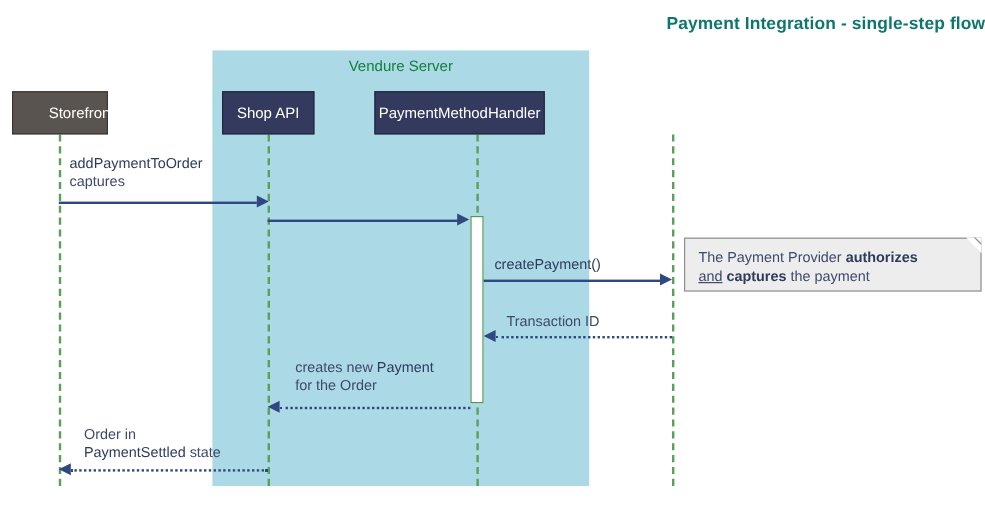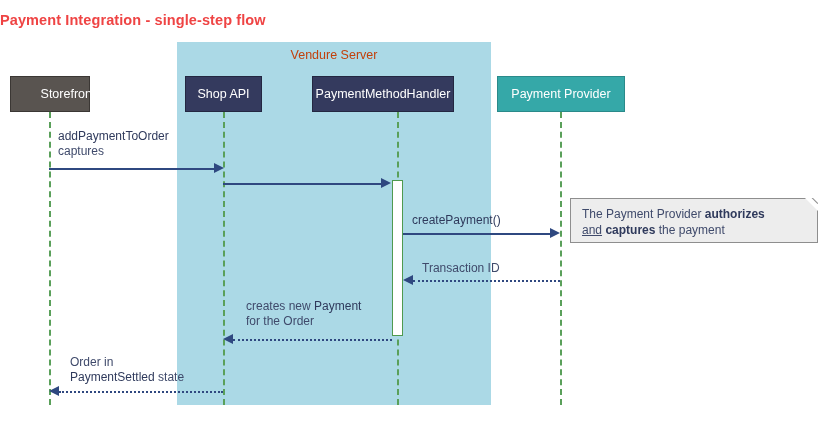"Payment Integration - single-step flow" .diagram-title { color: #ef4444 -> #0f766e; text-align: left -> right }
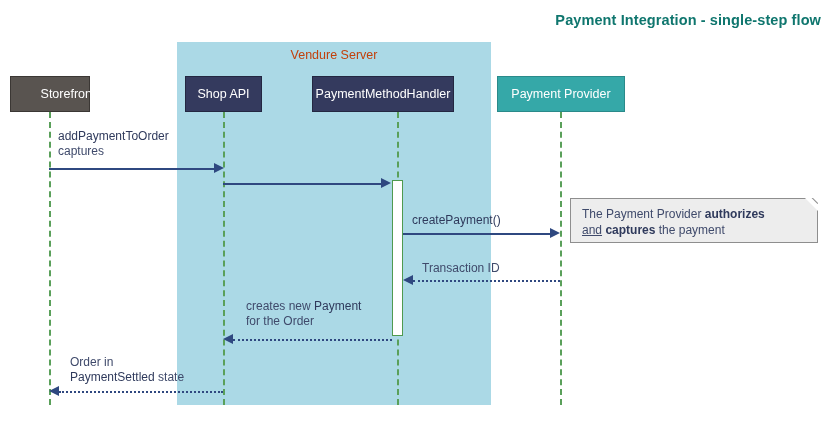"Vendure Server" .group-label { color: #c2410c -> #15803d }
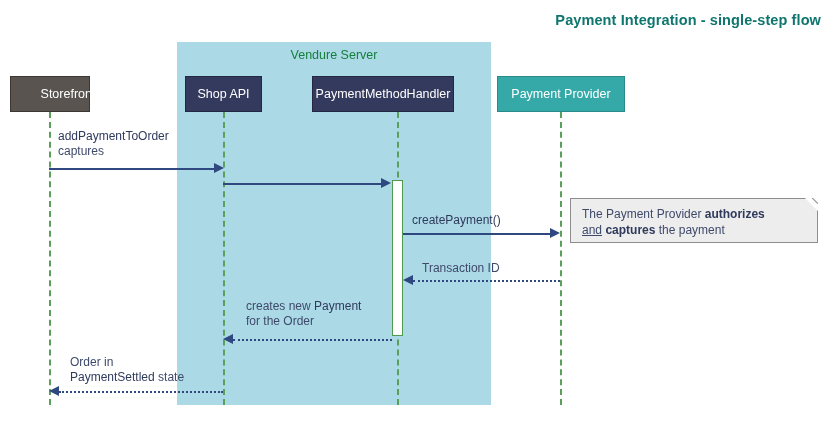"Payment Provider" div.participant { html: <div> <span>Payment Provider</span> </div> -> none }
